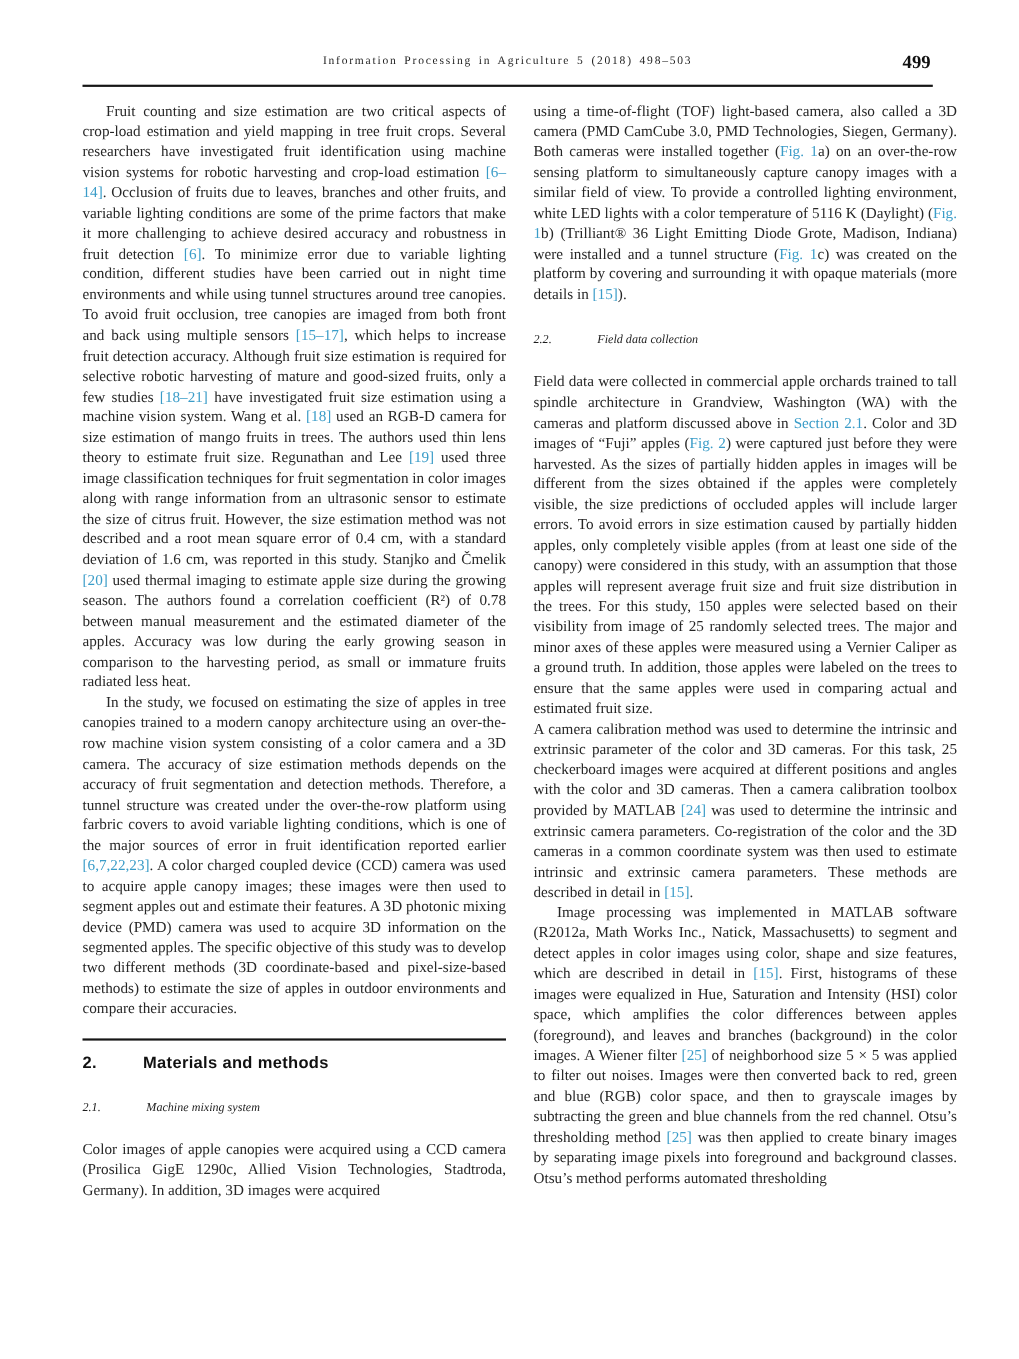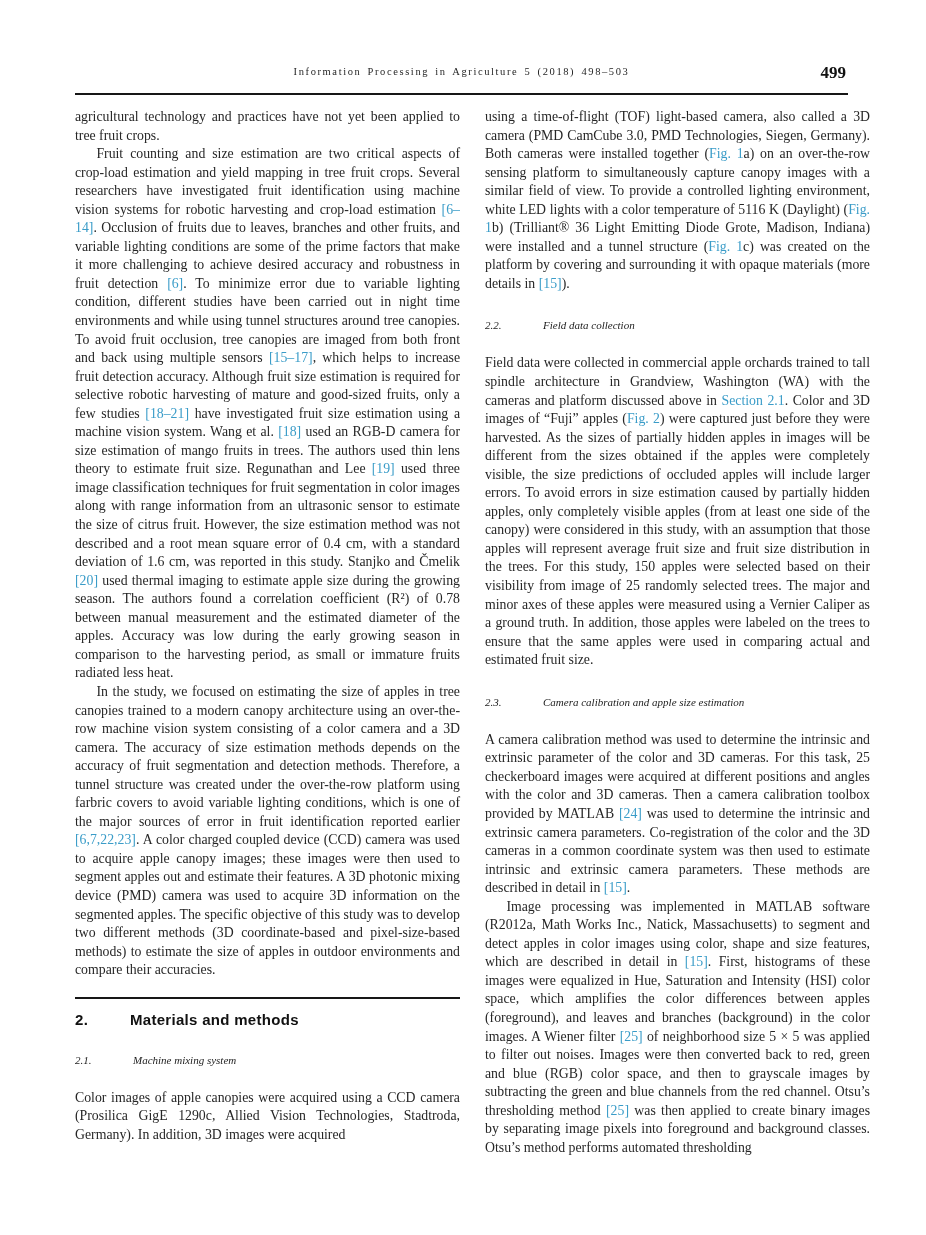"Information Processing in Agriculture 5" .page { padding: 16px 56px 0 75px -> 0 56px 0 75px }
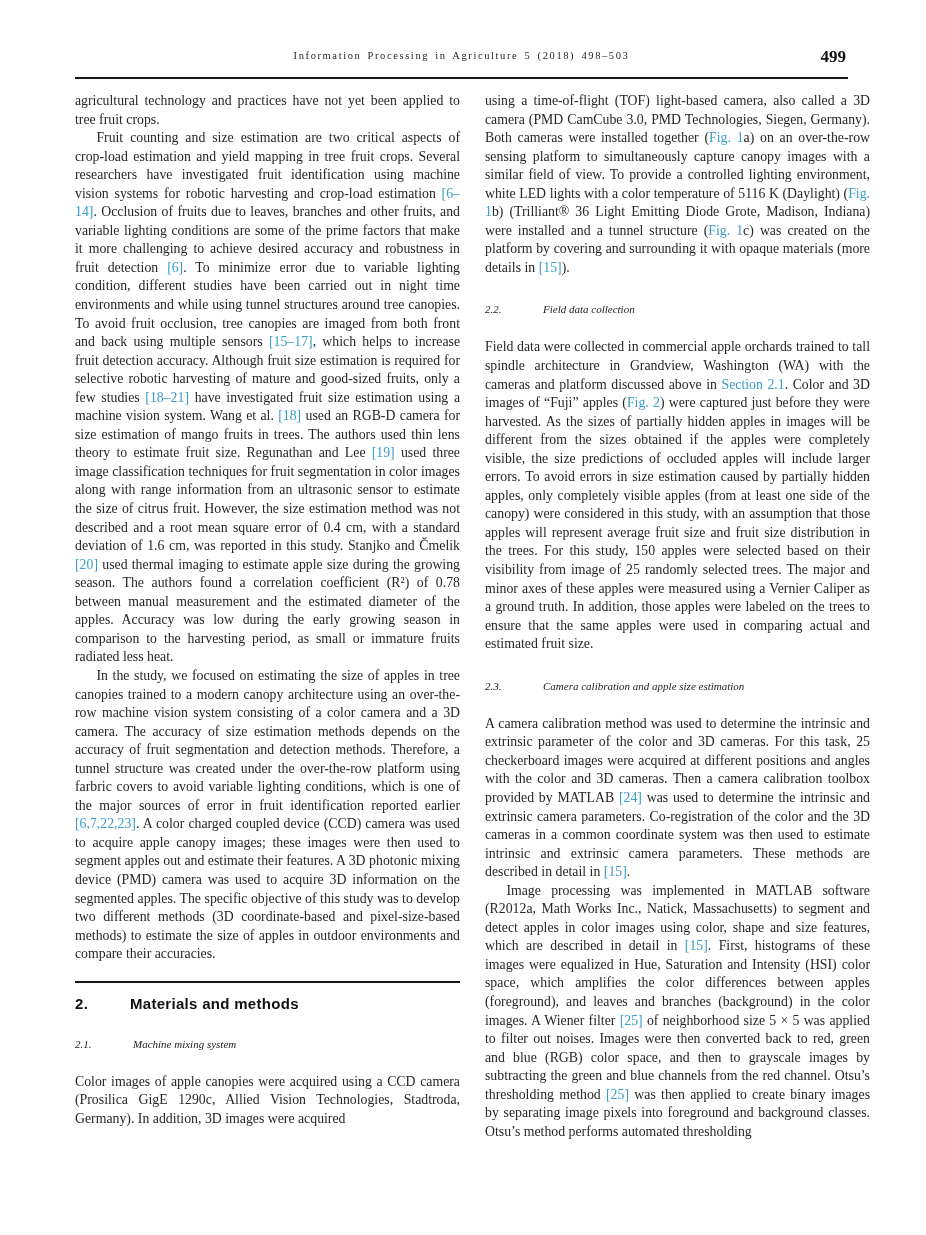"agricultural technology and practices" p.para { html: <p><span>agricultural technology and practices have not yet been applied to tree fruit crops.</span></p> -> none }
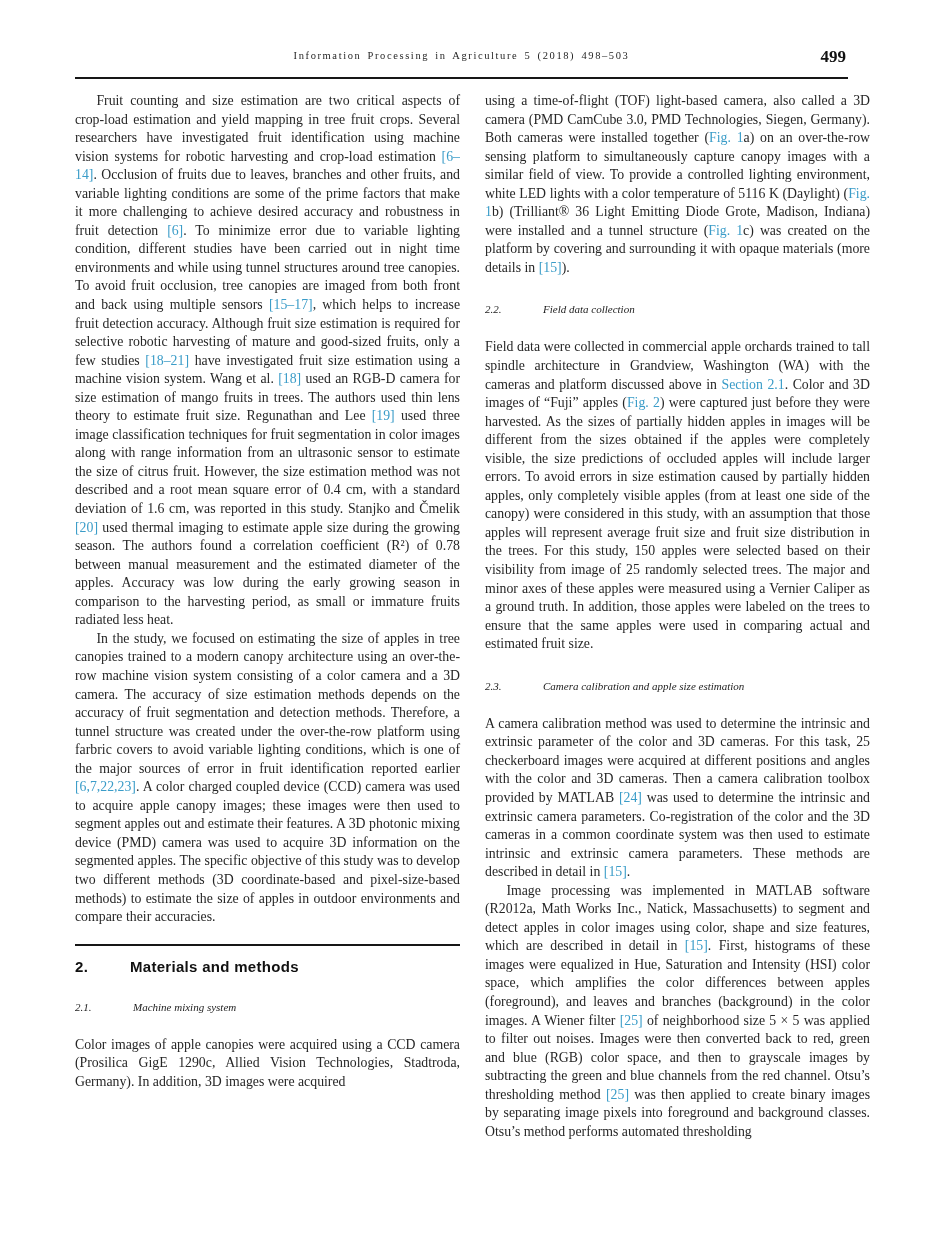"2.3." h3.subsection-heading { html: <h3> <span>2.3.</span> <span>Camera calibration and apple size estimation</span> </h3> -> none }
